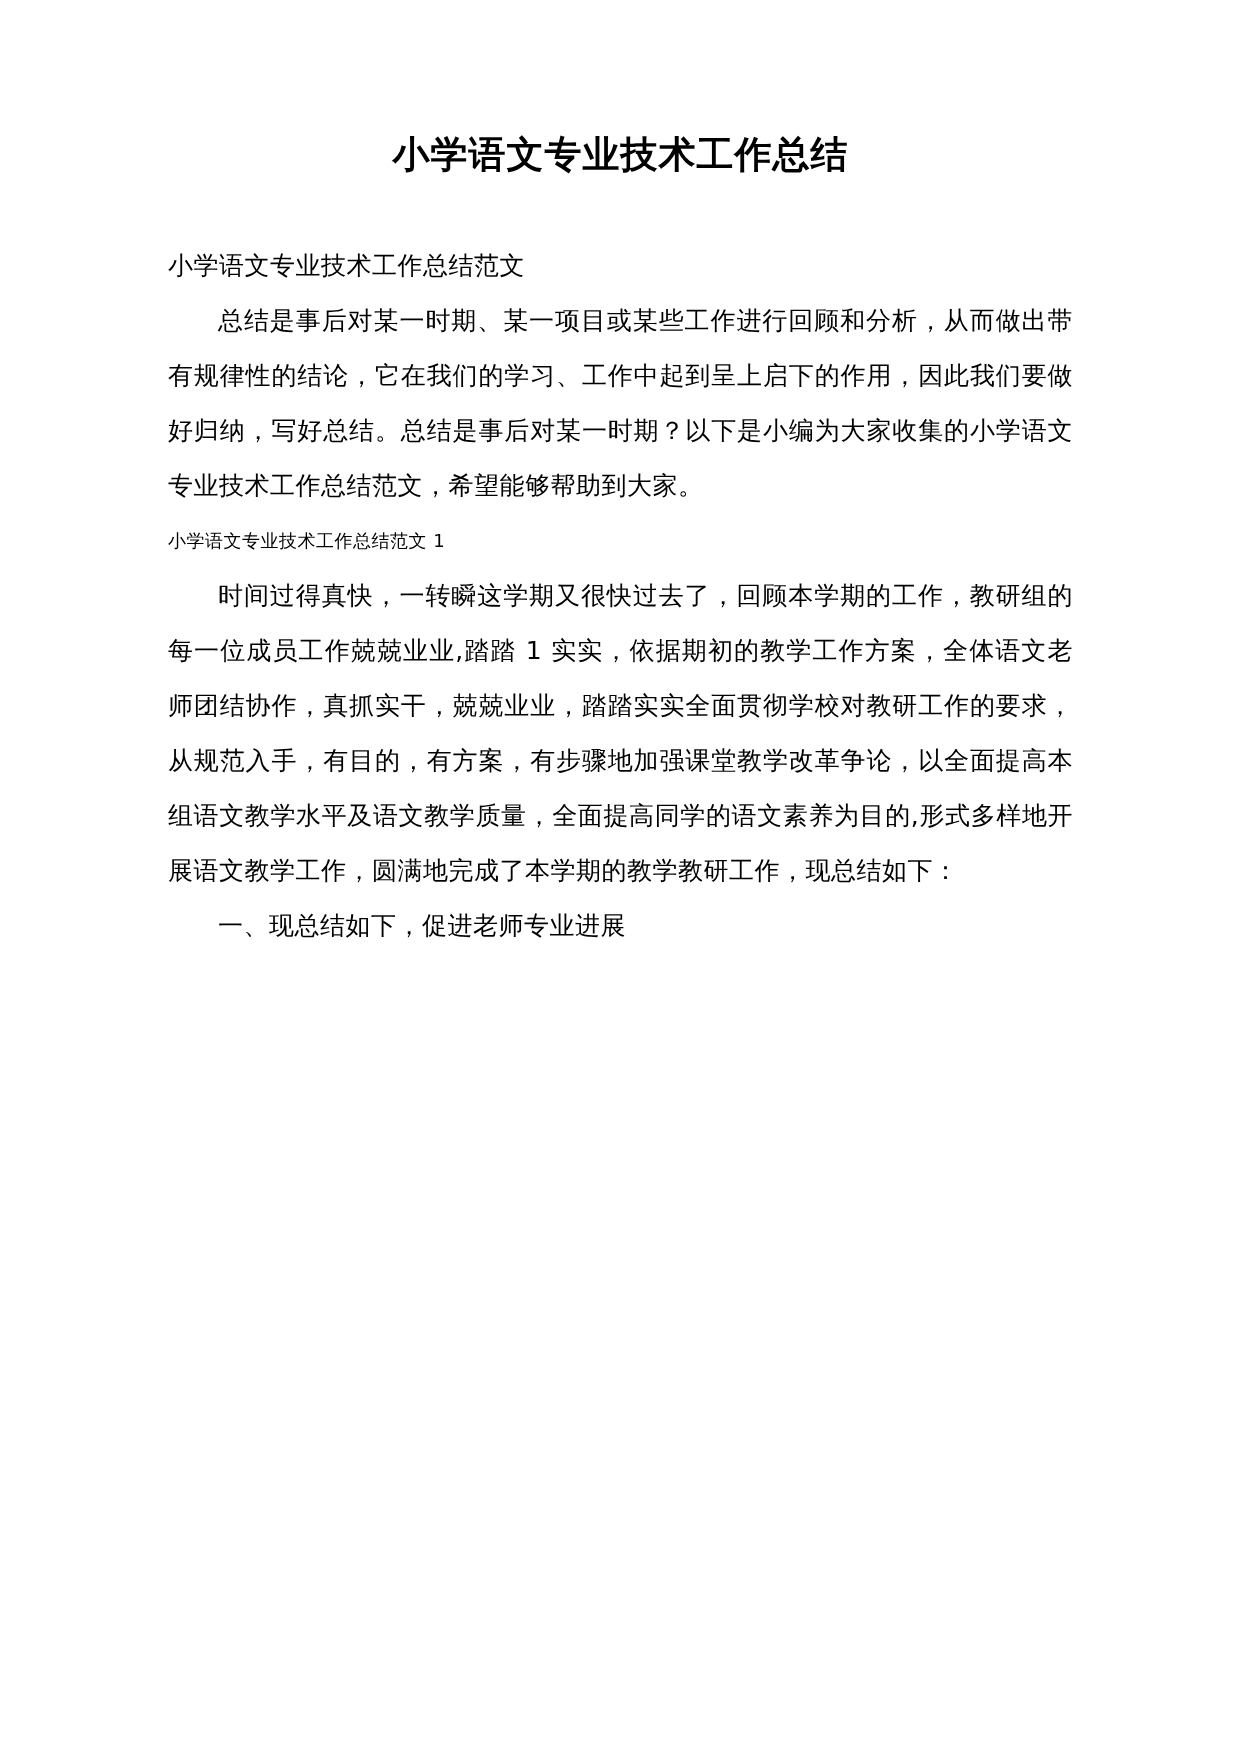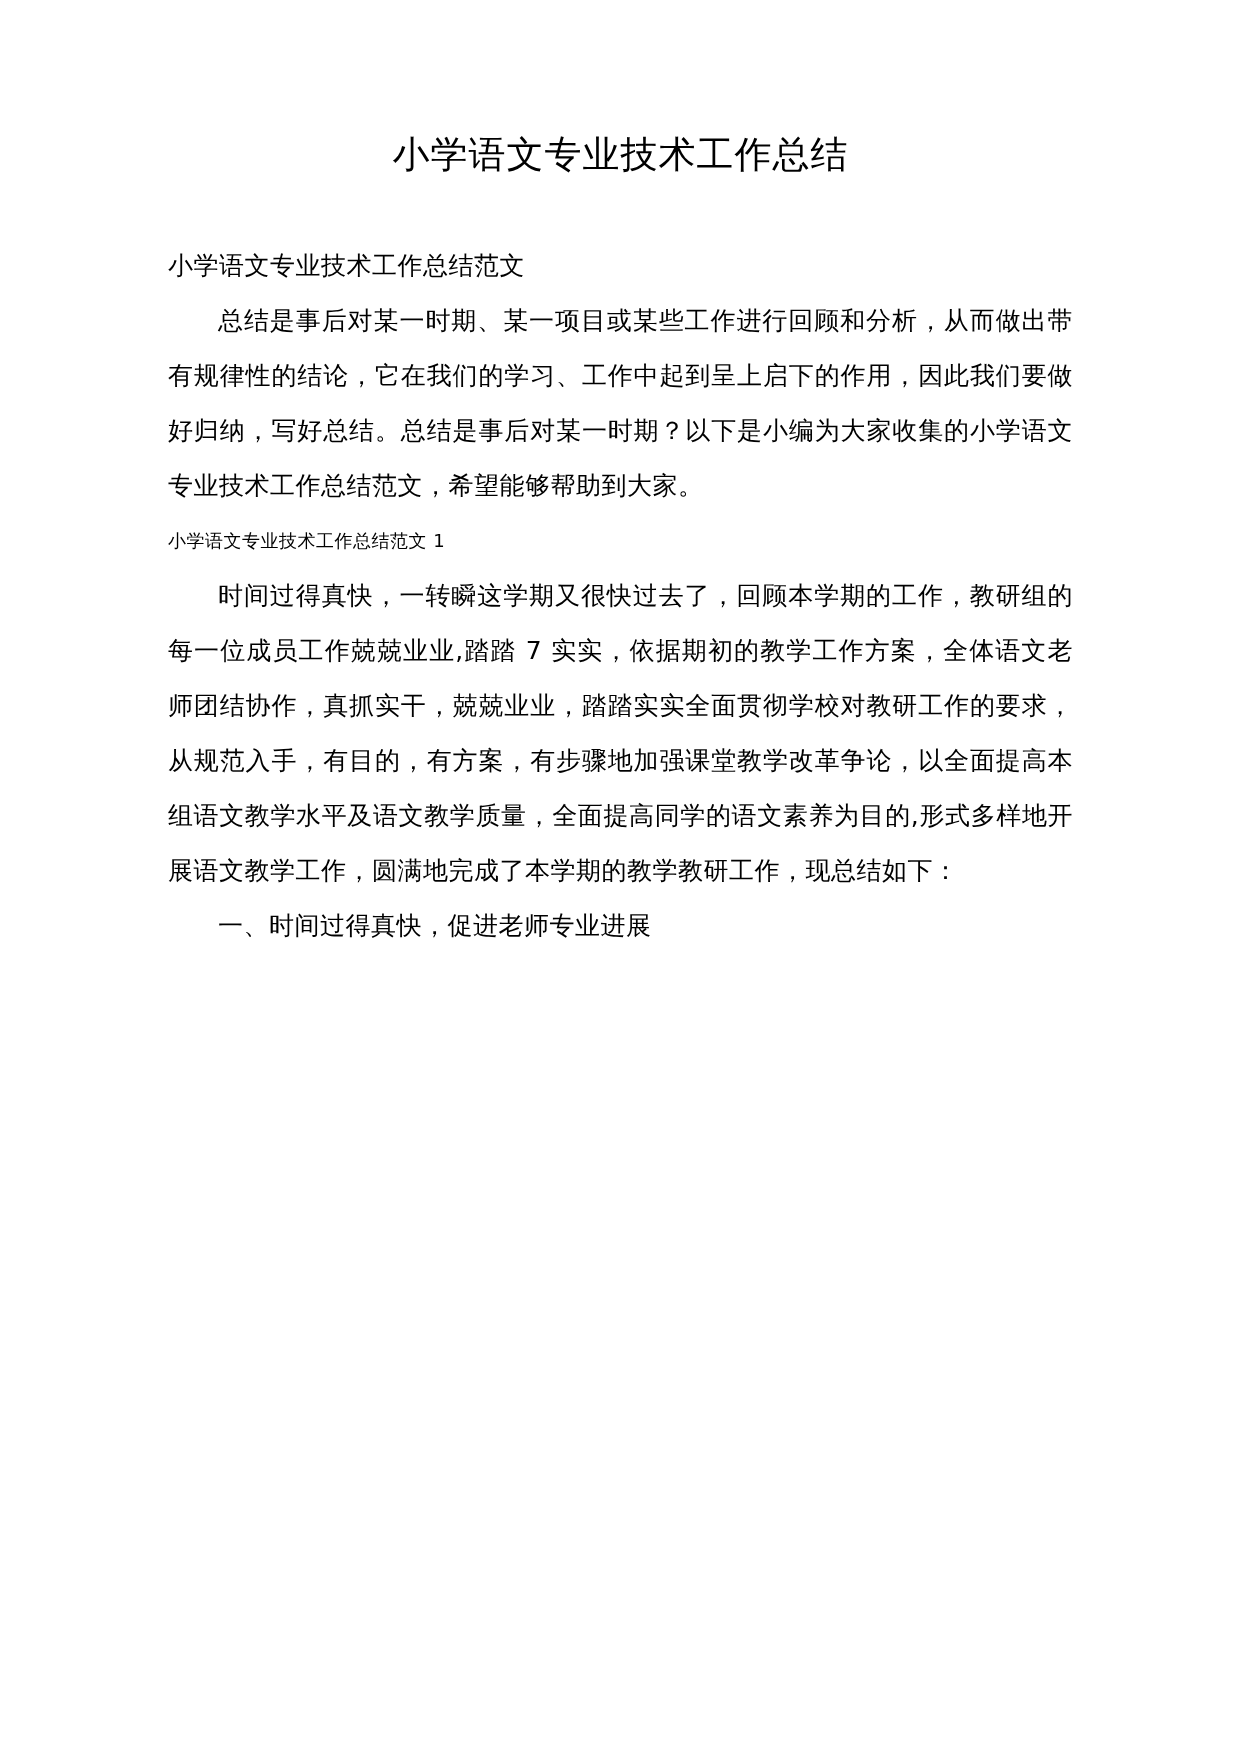"小学语文专业技术工作总结" .doc-title { font-weight: normal -> bold }
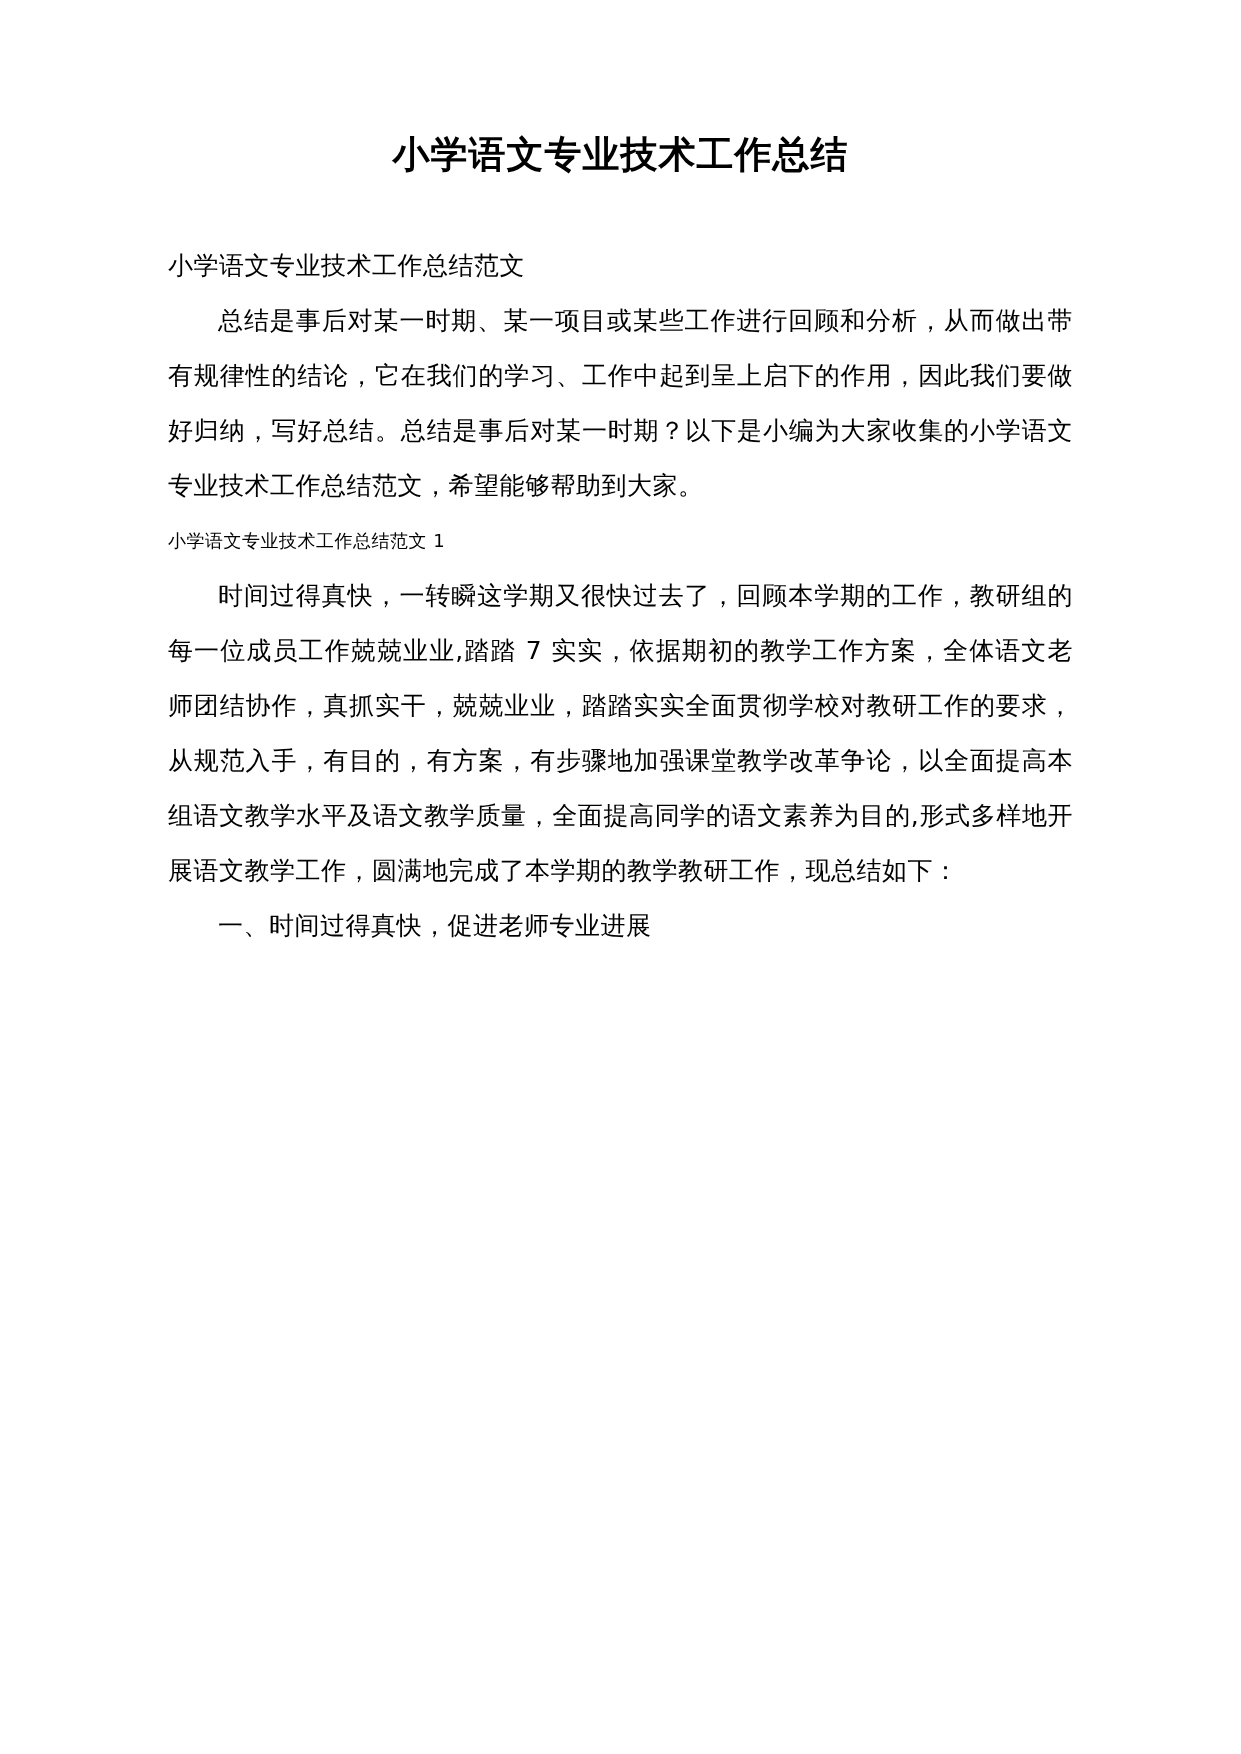"时间过得真快，一转瞬这学期又很快过去了，回顾本学期的工作，教研组的每一位成员工作" p.para { text: 7 -> 1 }
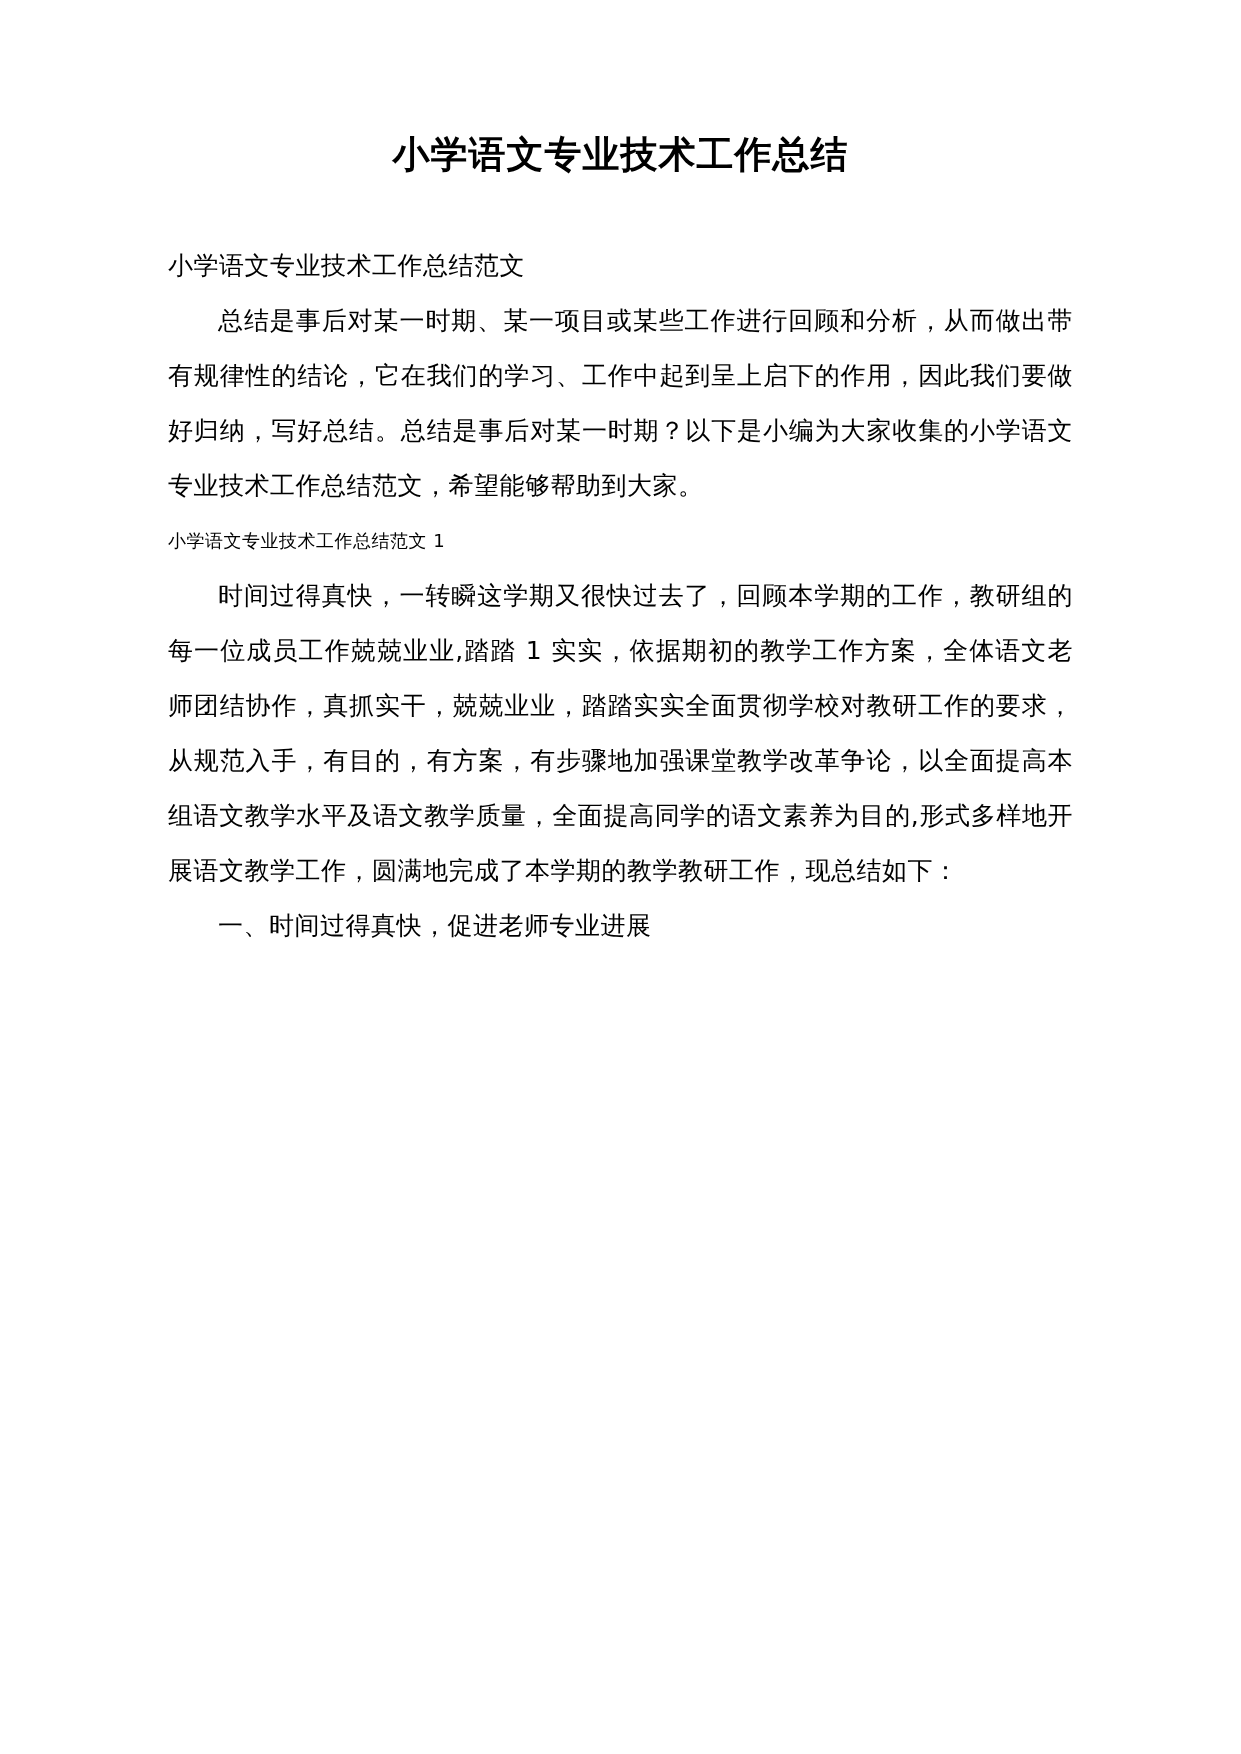"一、时间过得真快，促进老师专业进展" p.para { text: 时间过得真快 -> 现总结如下 }
